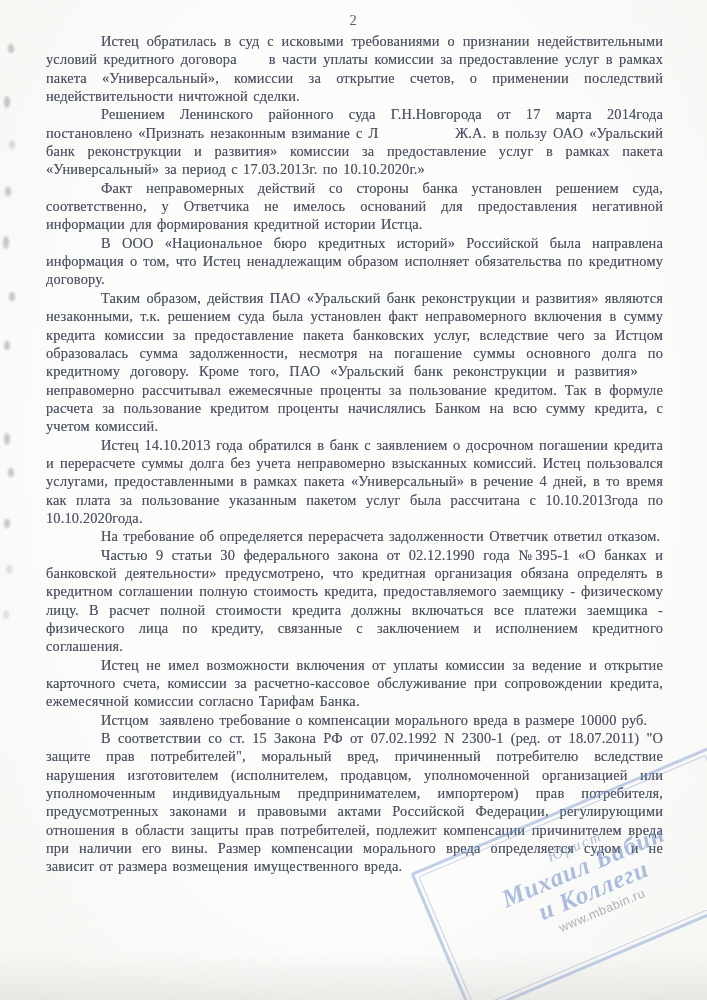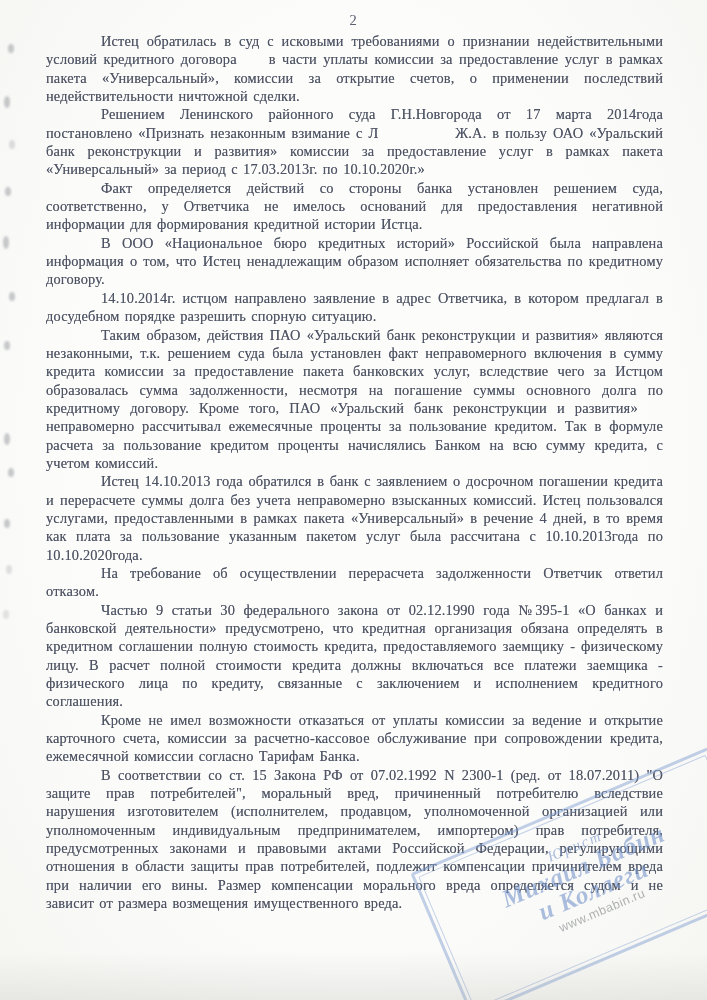"Факт определяется действий со стороны" p { text: определяется -> неправомерных }
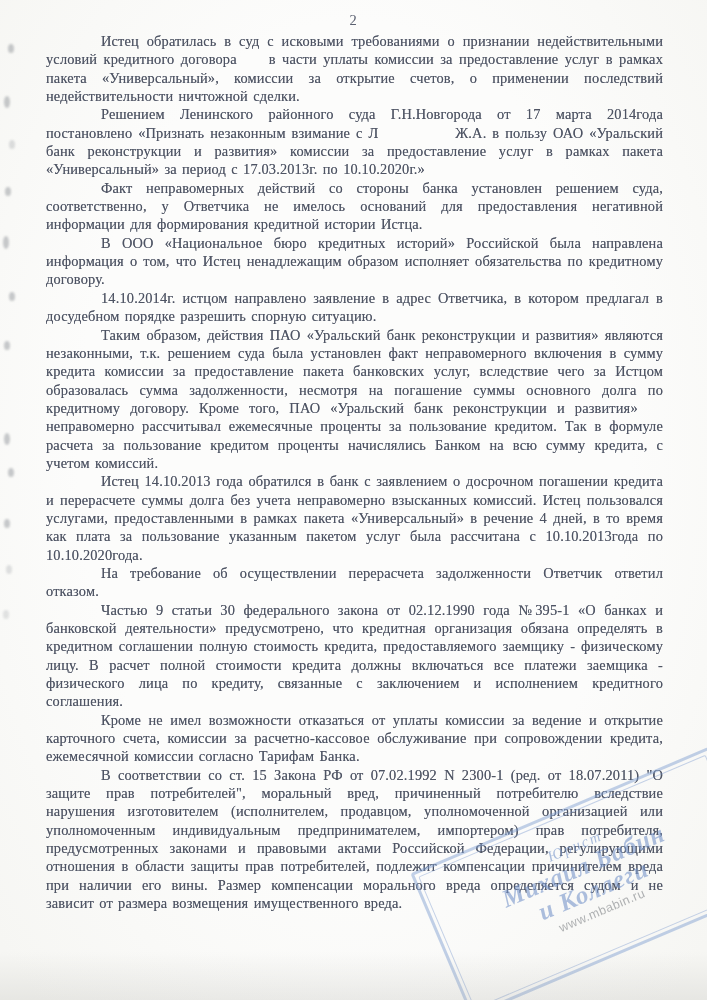"14.10.2014г. истцом направлено заявление" p { html: <p>14.10.2014г. истцом направлено заявление в адрес Ответчика, в котором предлагал в досудебном порядке разрешить спорную ситуацию.</p> -> none }
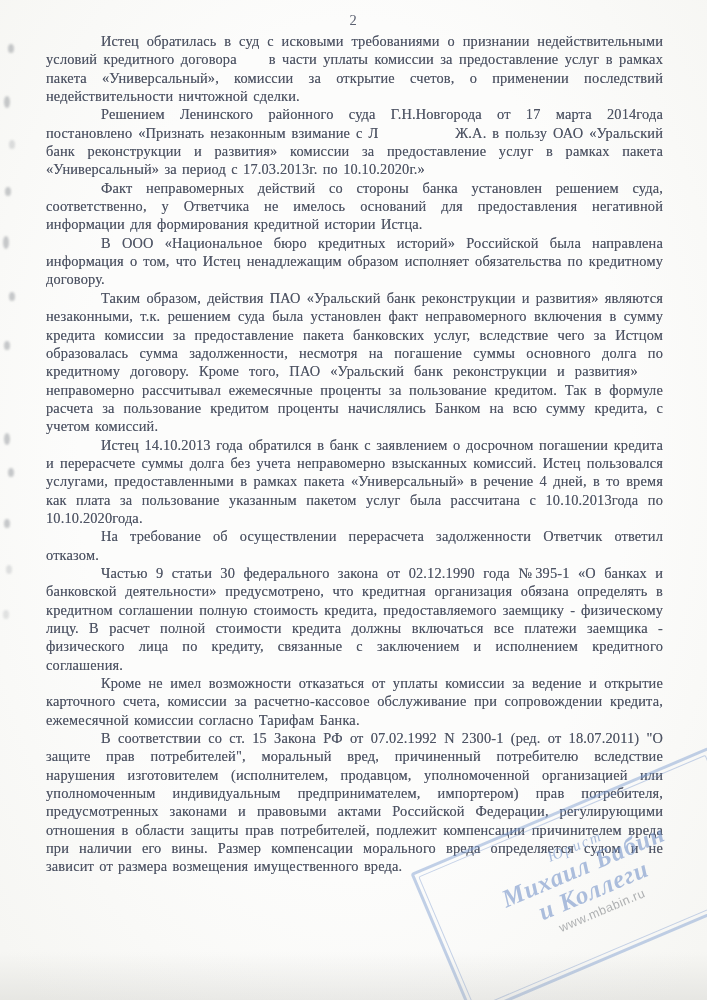"На требование об осуществлении" p { text: осуществлении -> определяется }
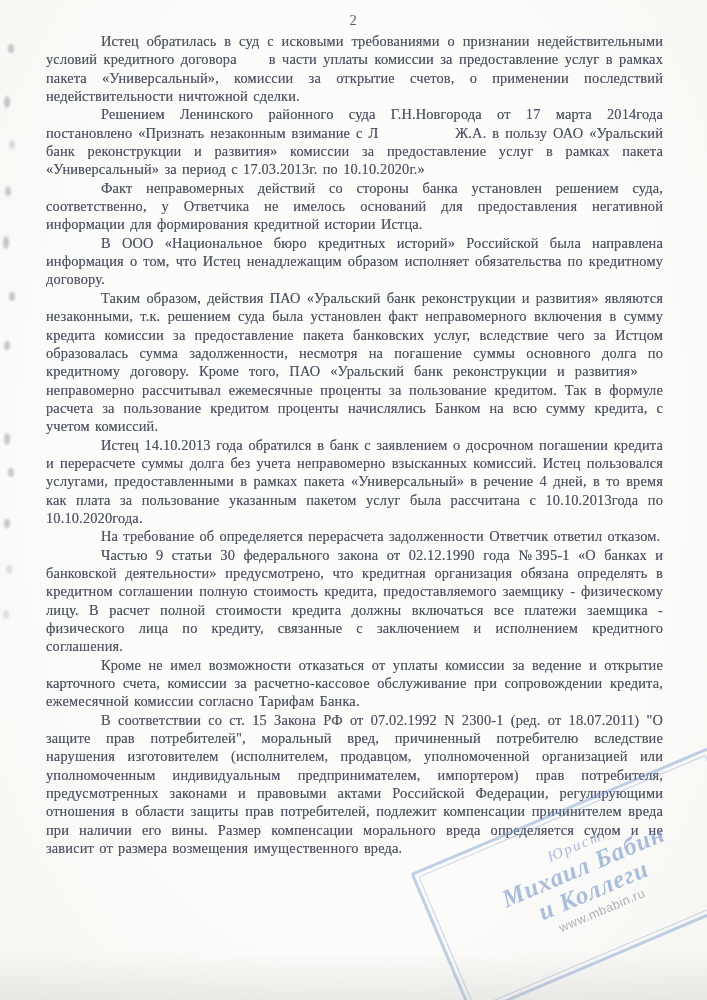"Кроме не имел возможности отказаться" p { text: Кроме не имел возможности отказаться -> Истец не имел возможности включения }
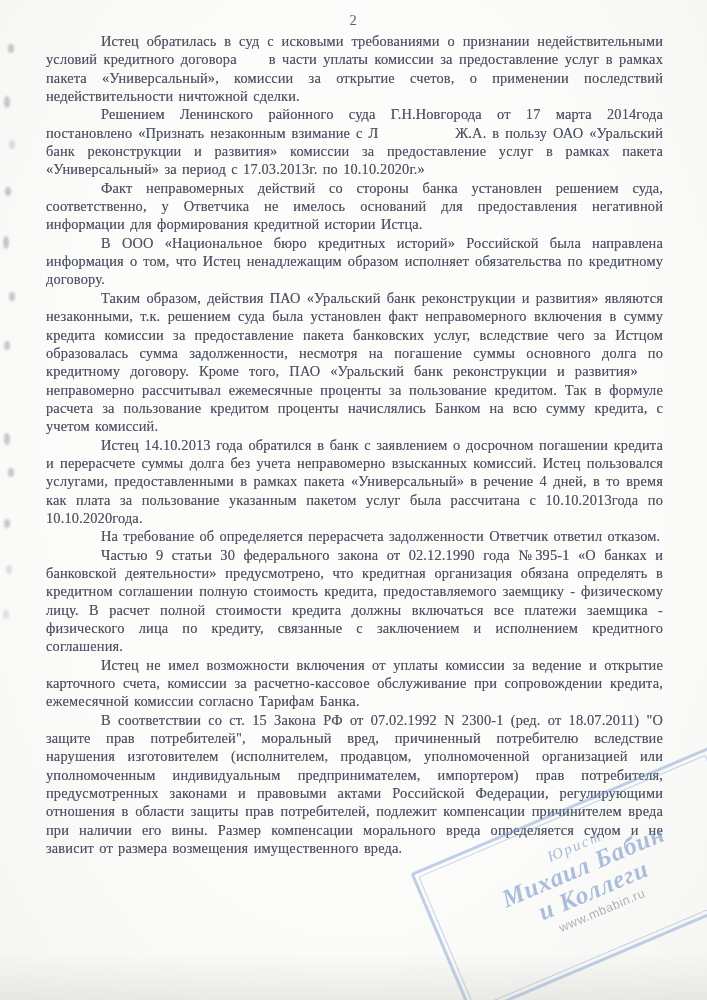"Истцом заявлено требование о компенсации" p { html: none -> <p>Истцом&nbsp; заявлено требование о компенсации морального вреда в размере 10000 руб.</p> }
